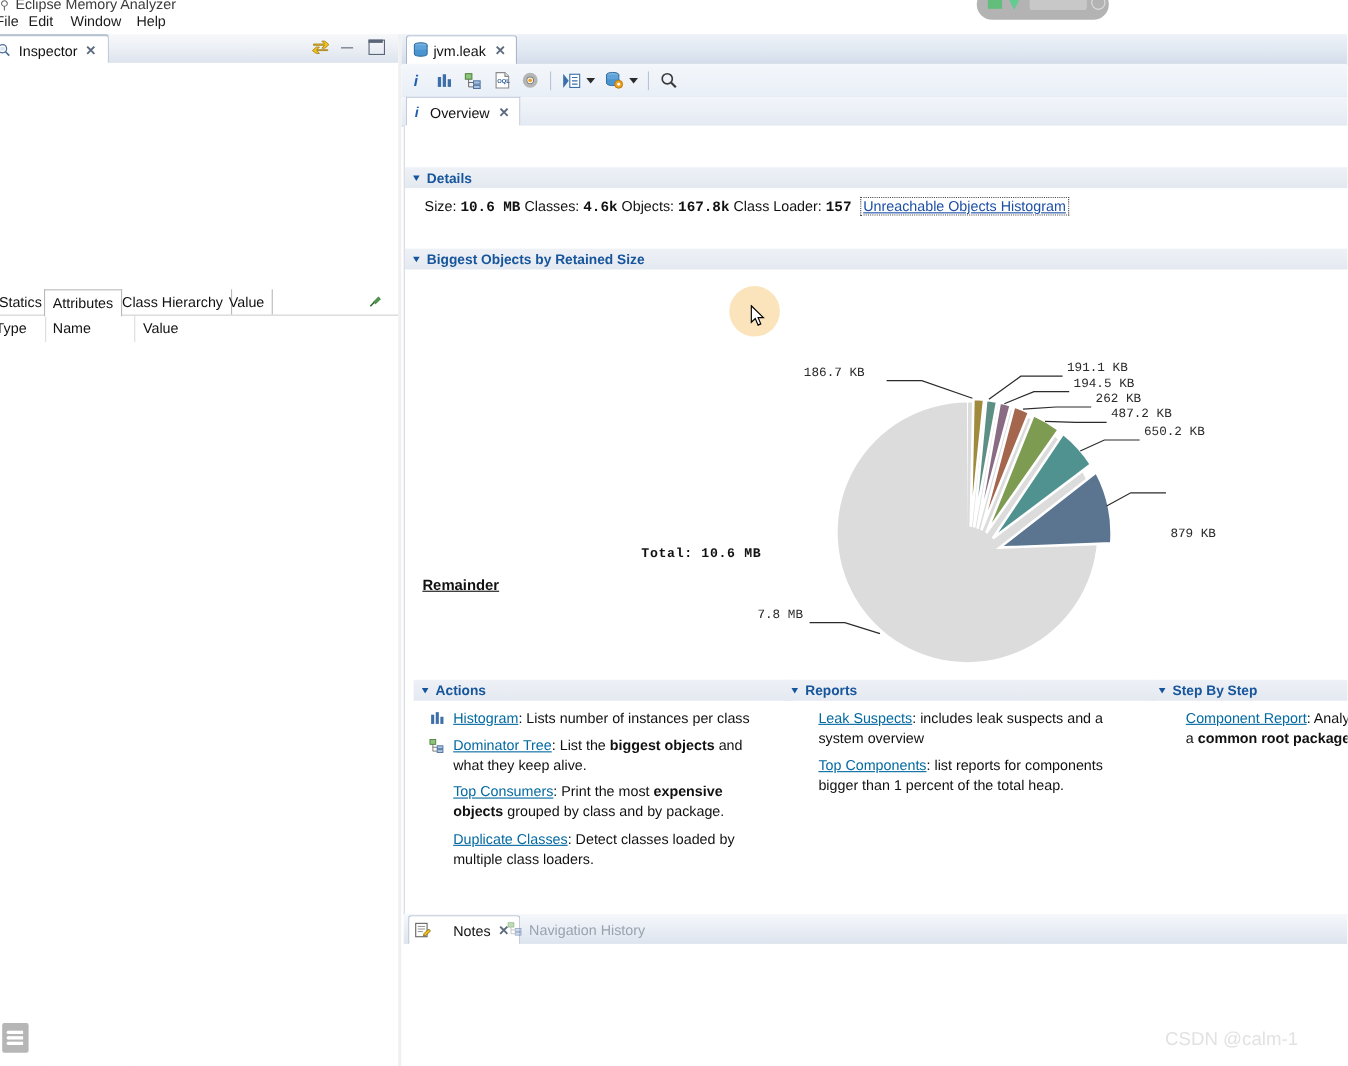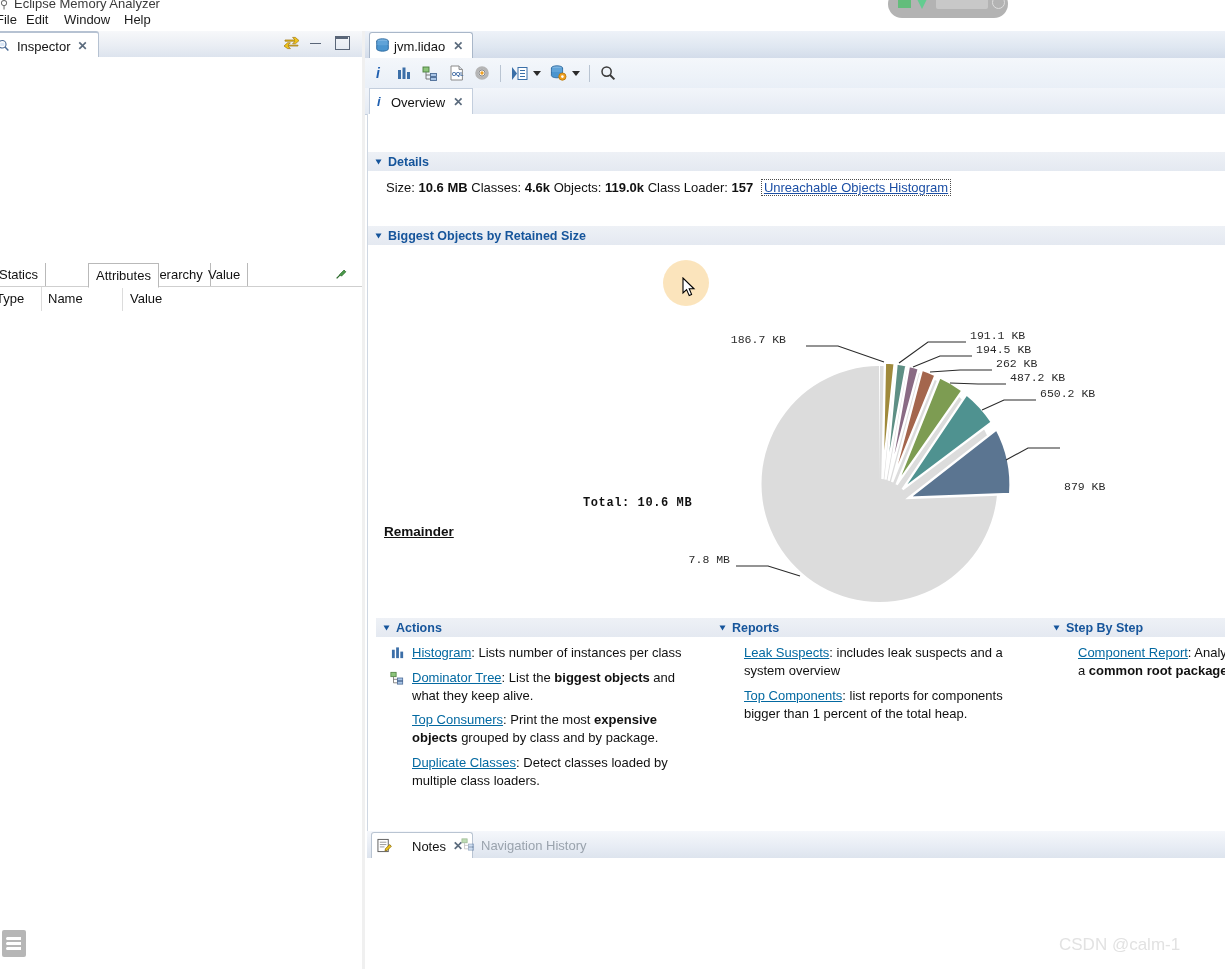"jvm.lidao" span { text: jvm.lidao -> jvm.leak }
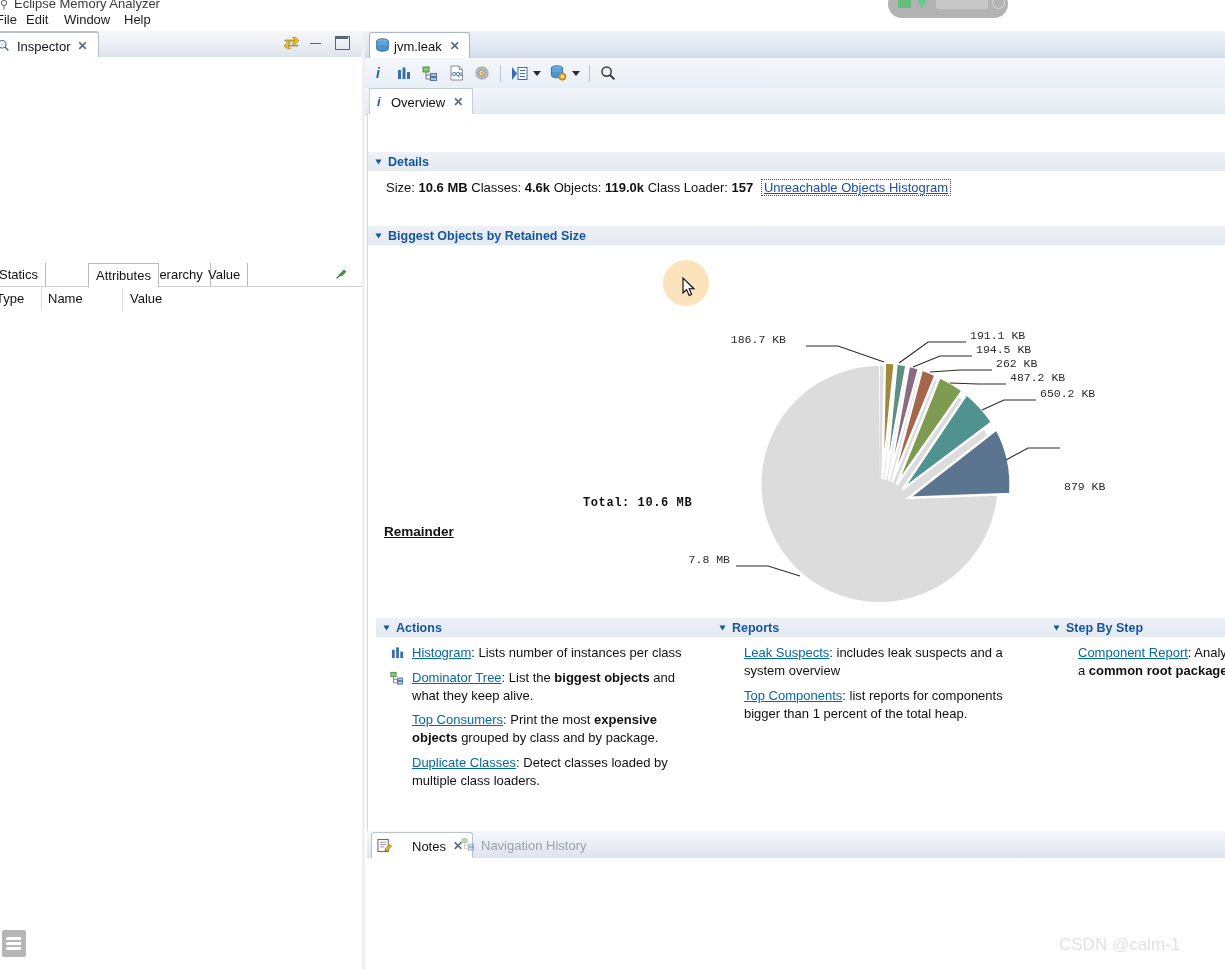"10.6 MB" #details-line b { font-family: none -> Liberation Mono, monospace }
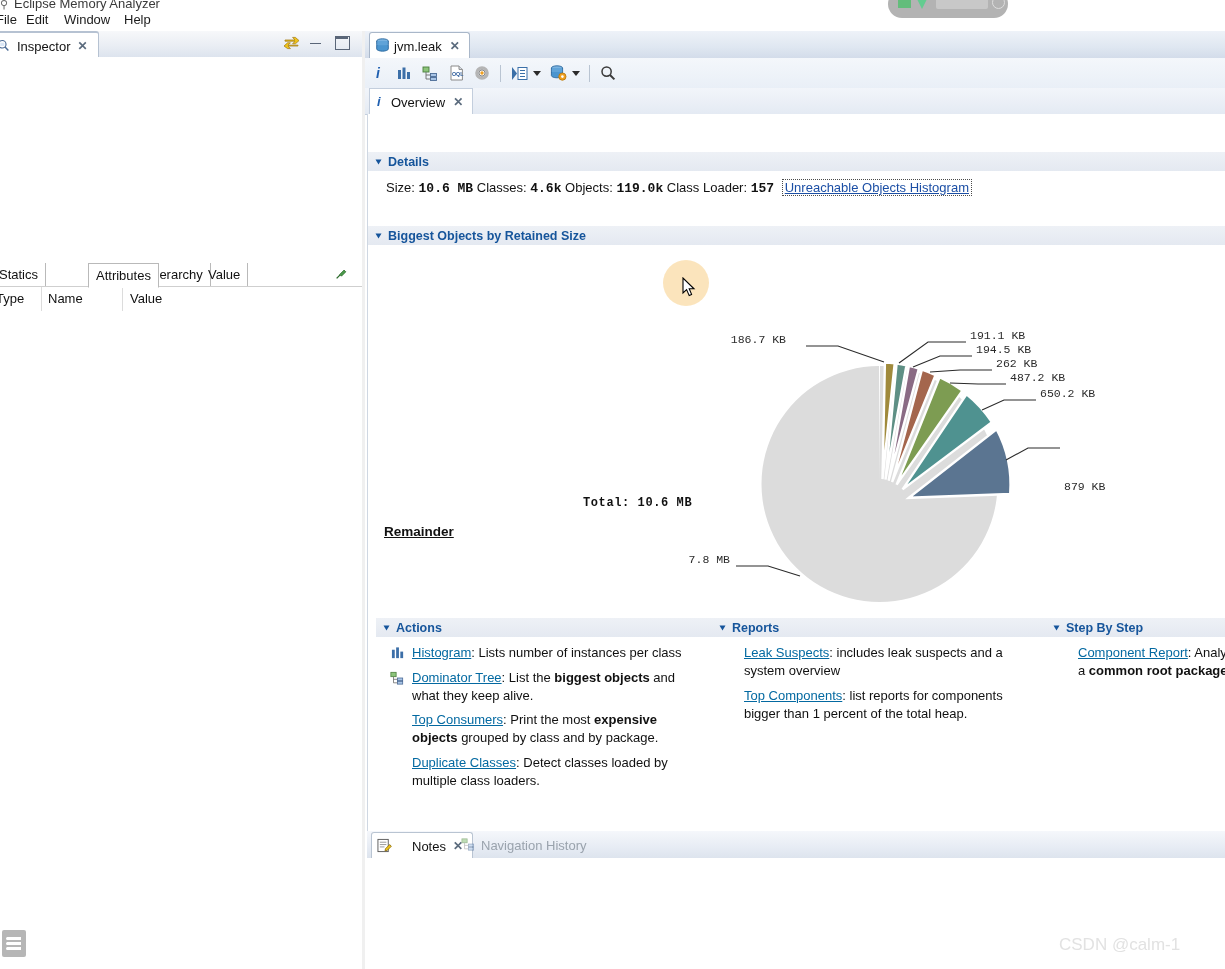"119.0k" b { text: 119.0k -> 167.8k }
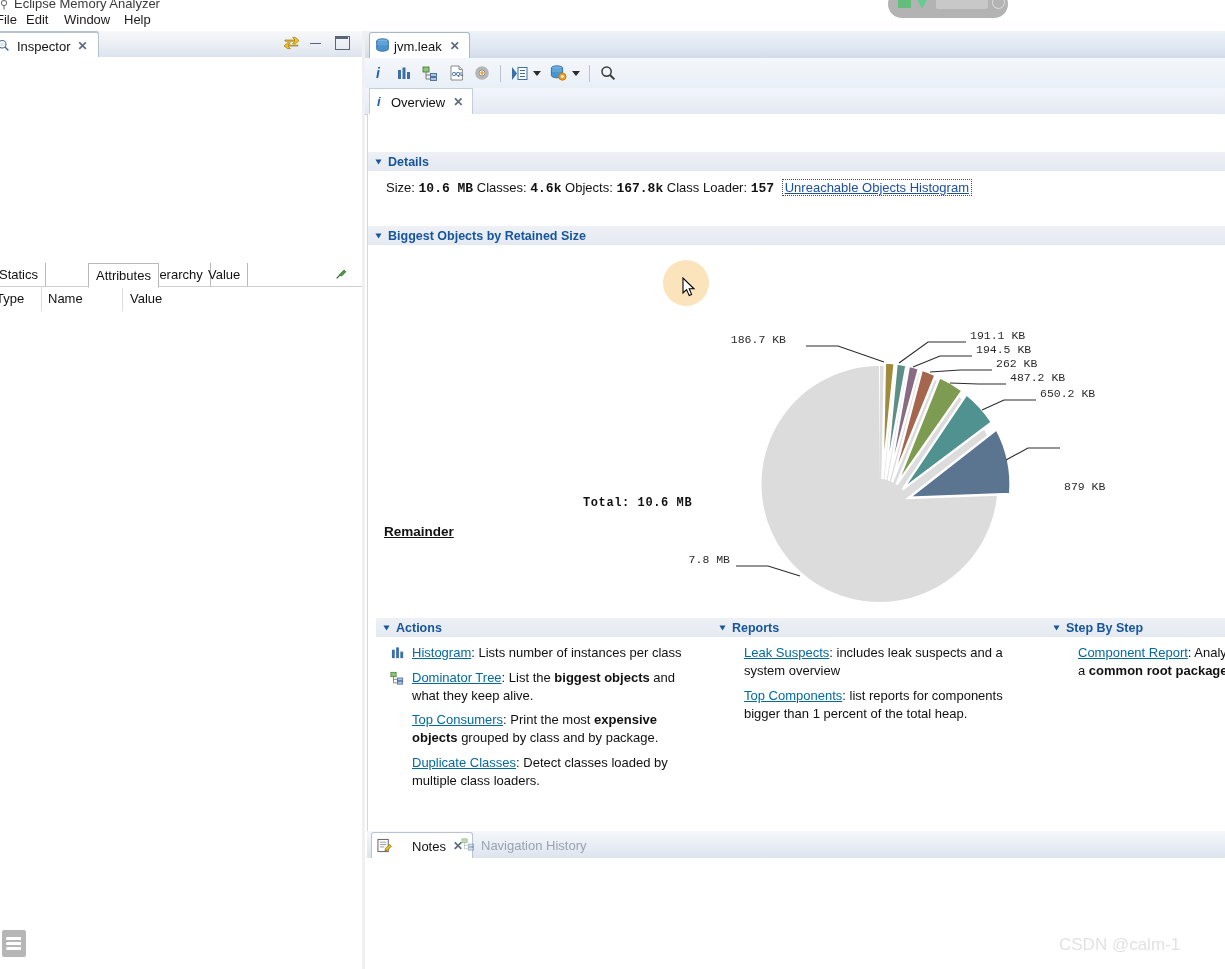"Attributes" div.stab { margin-left: 48px -> none }
